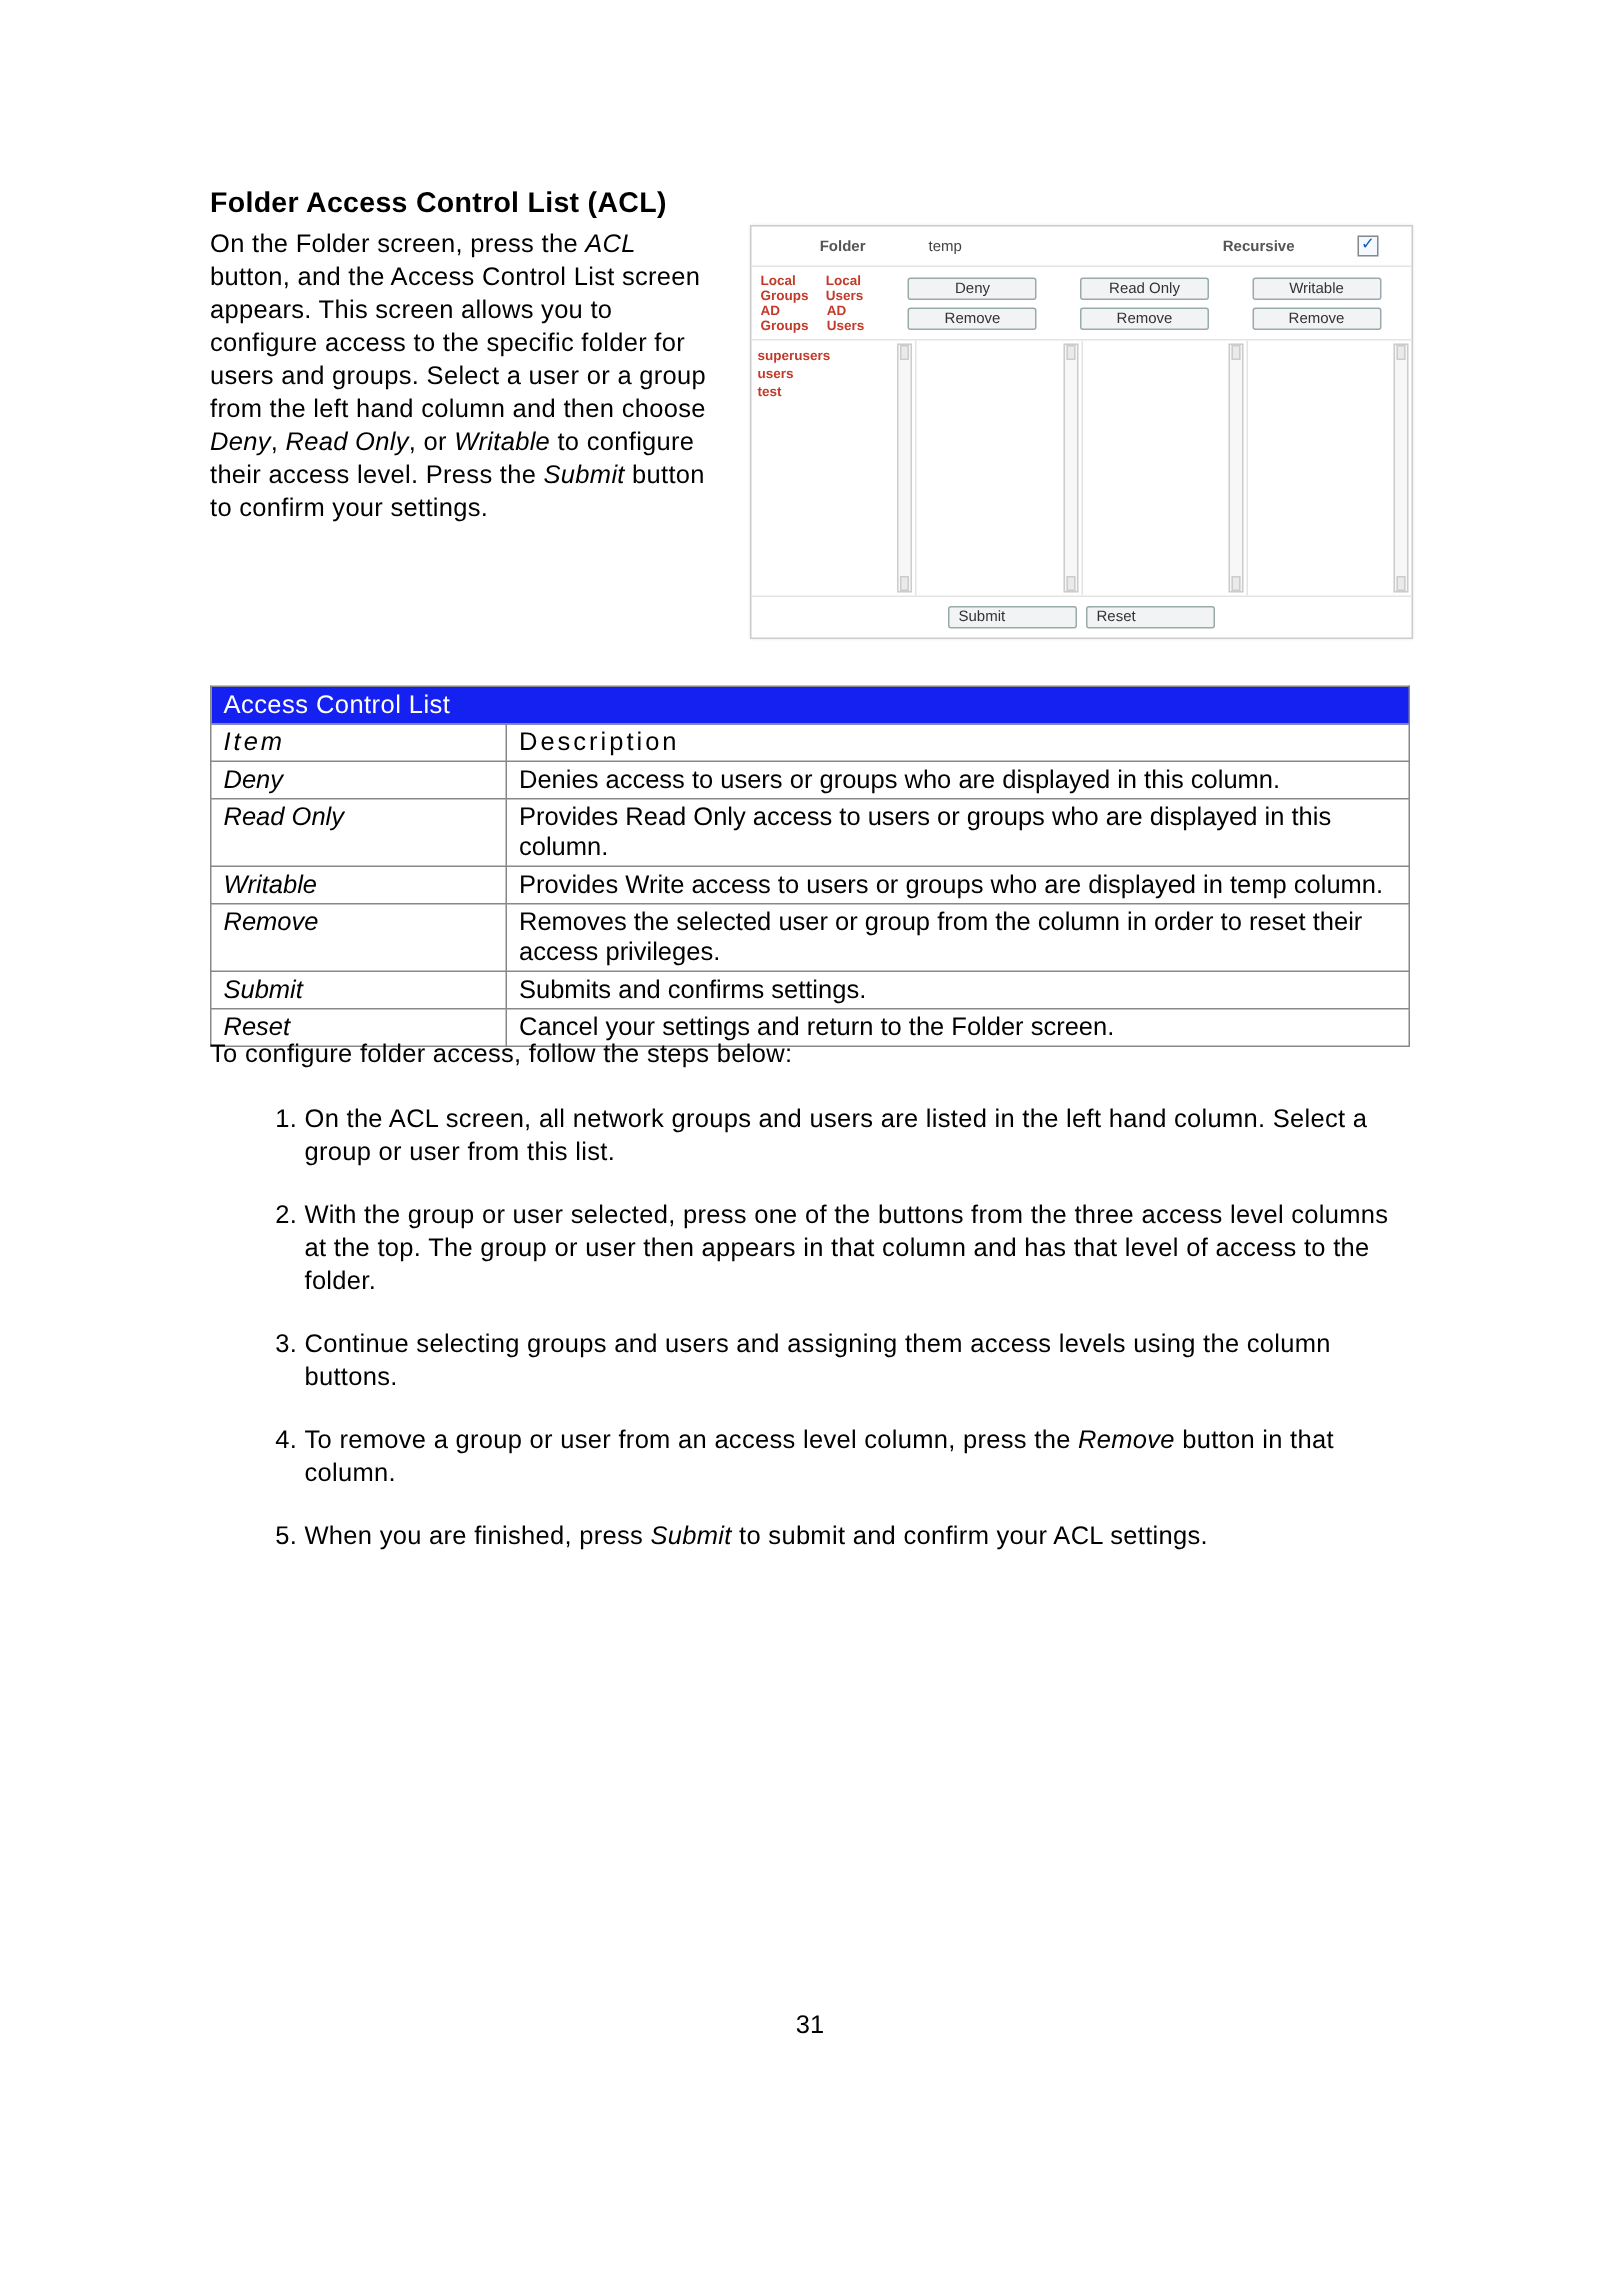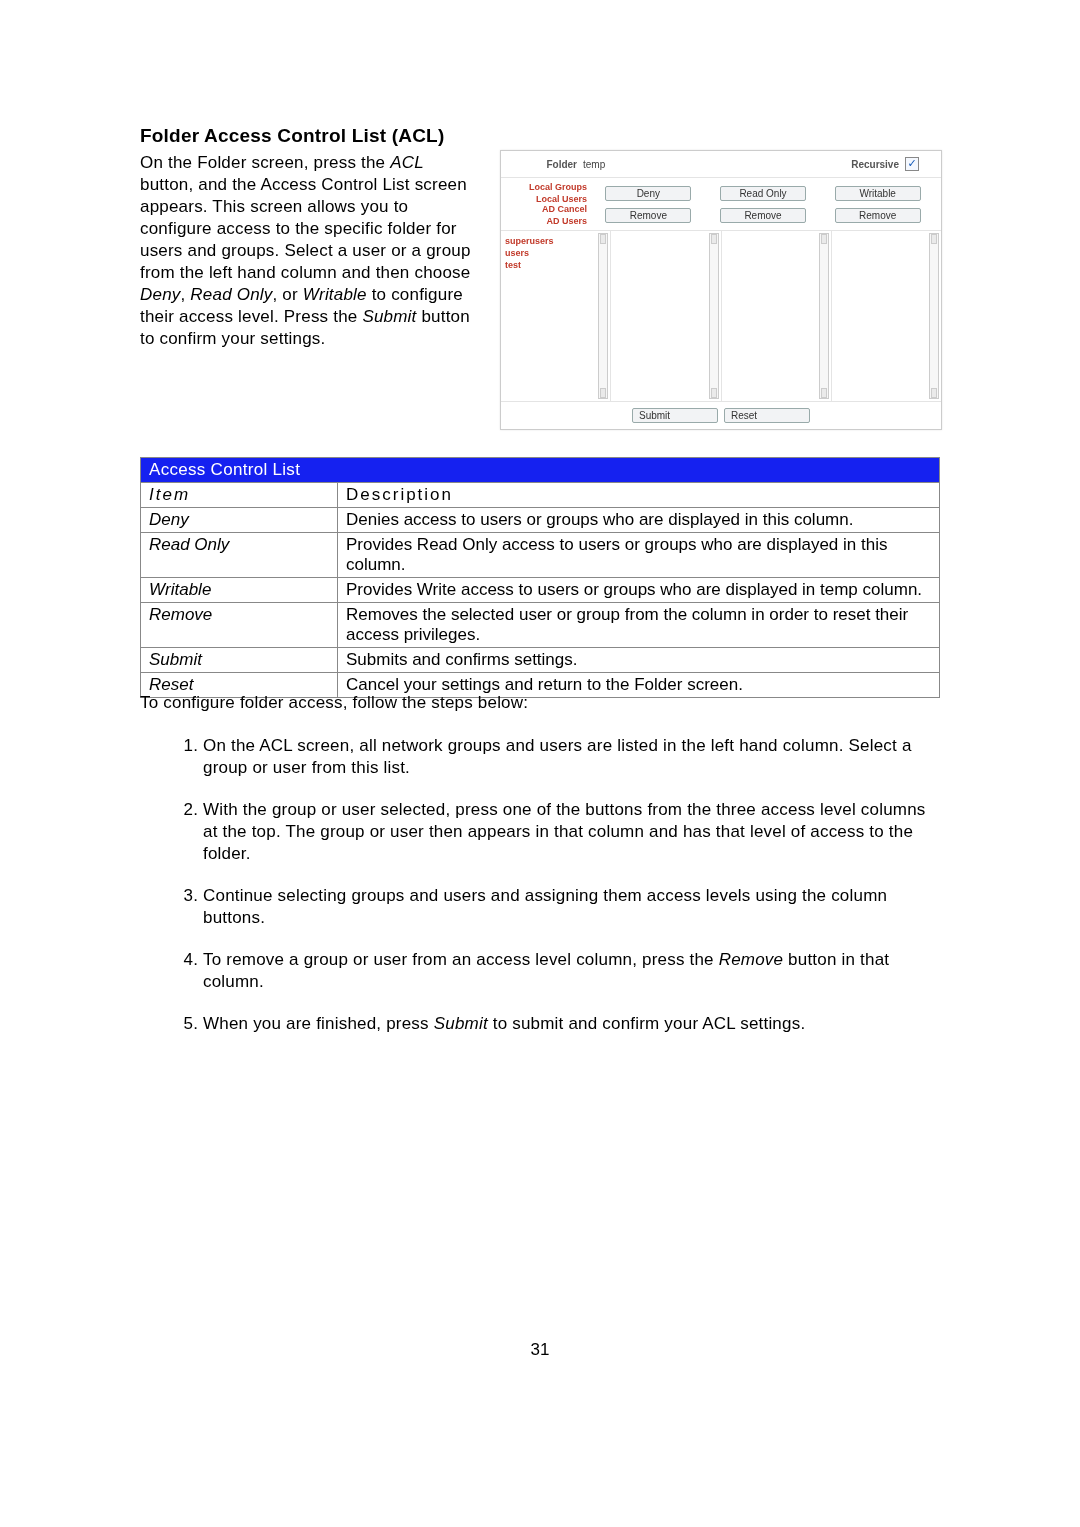"Folder" .acl-shot .top-row { gap: none -> 36px }
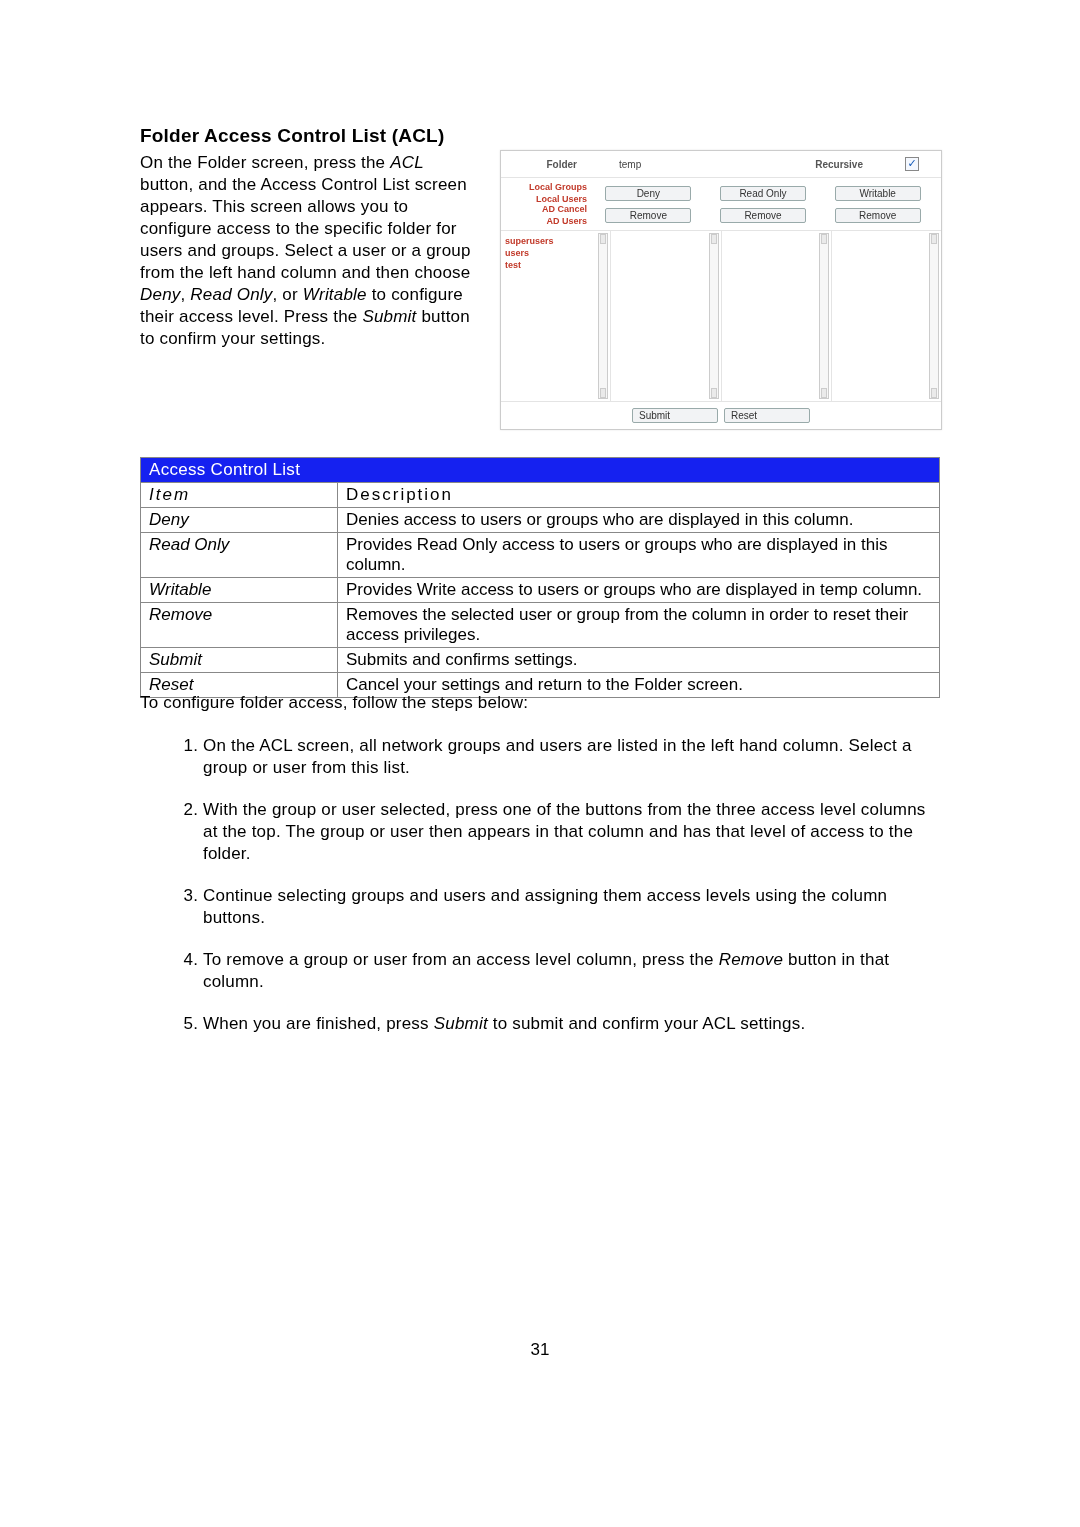"Local Groups" .acl-shot .side-labels { flex-direction: column -> row; text-align: right -> none }
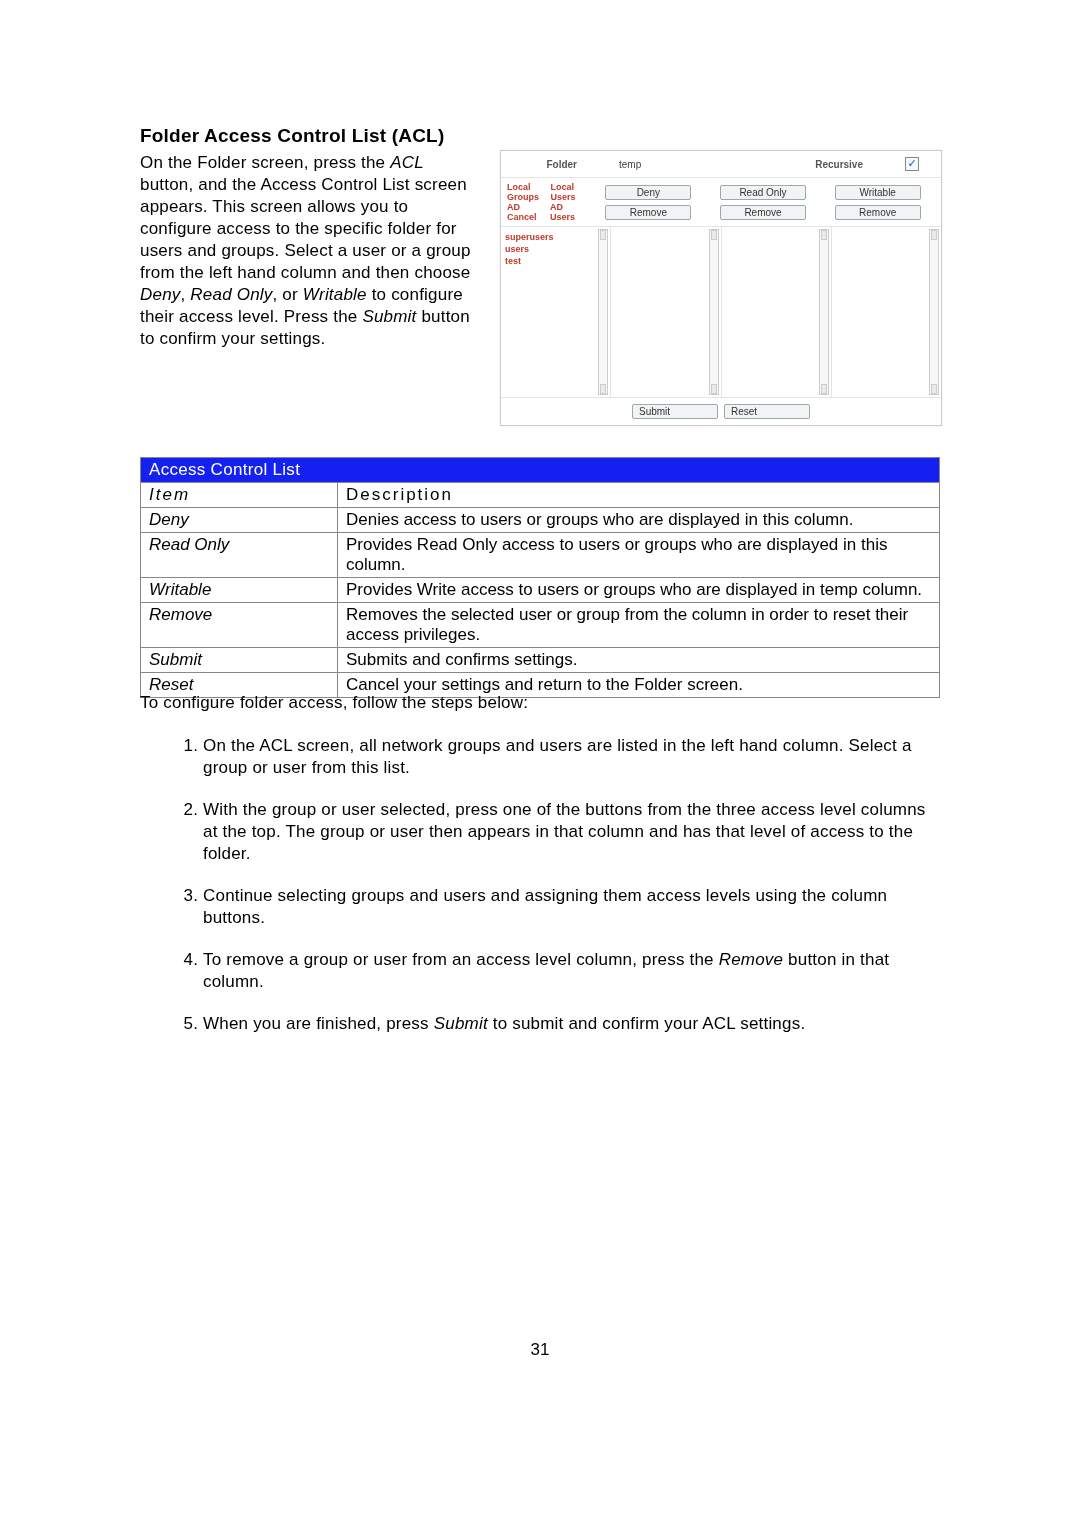"AD Cancel" span { text: Cancel -> Groups }
